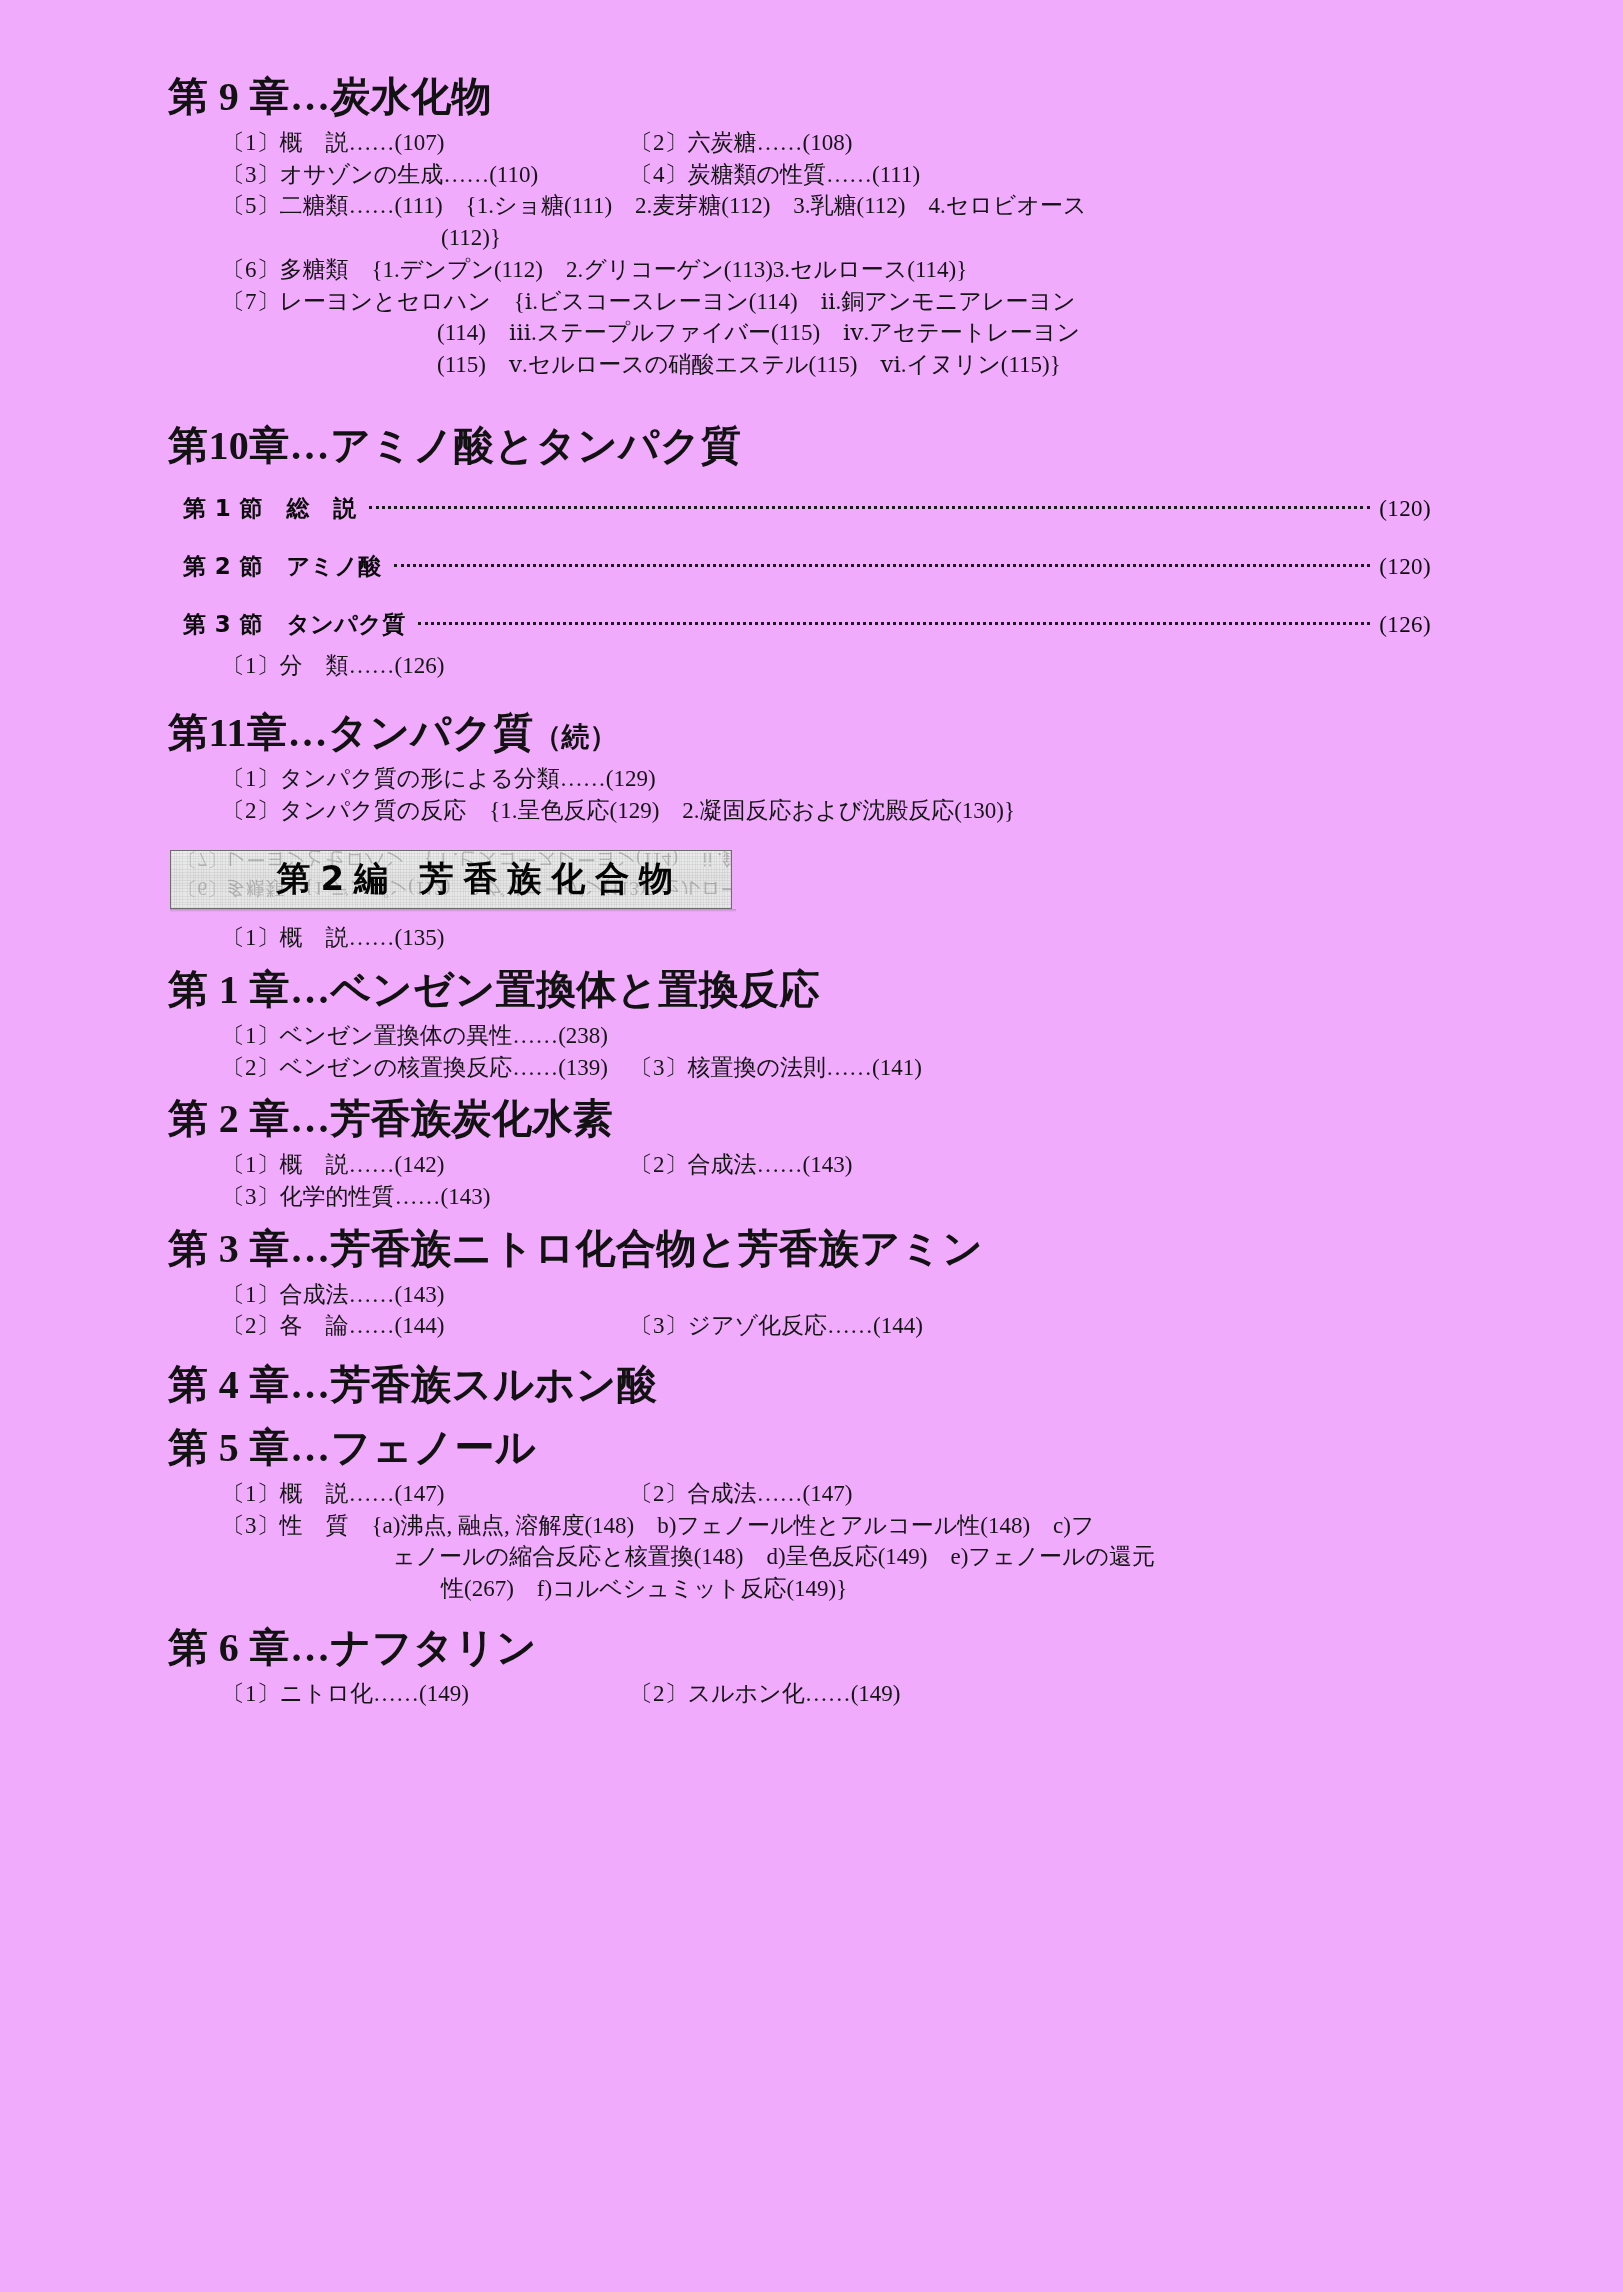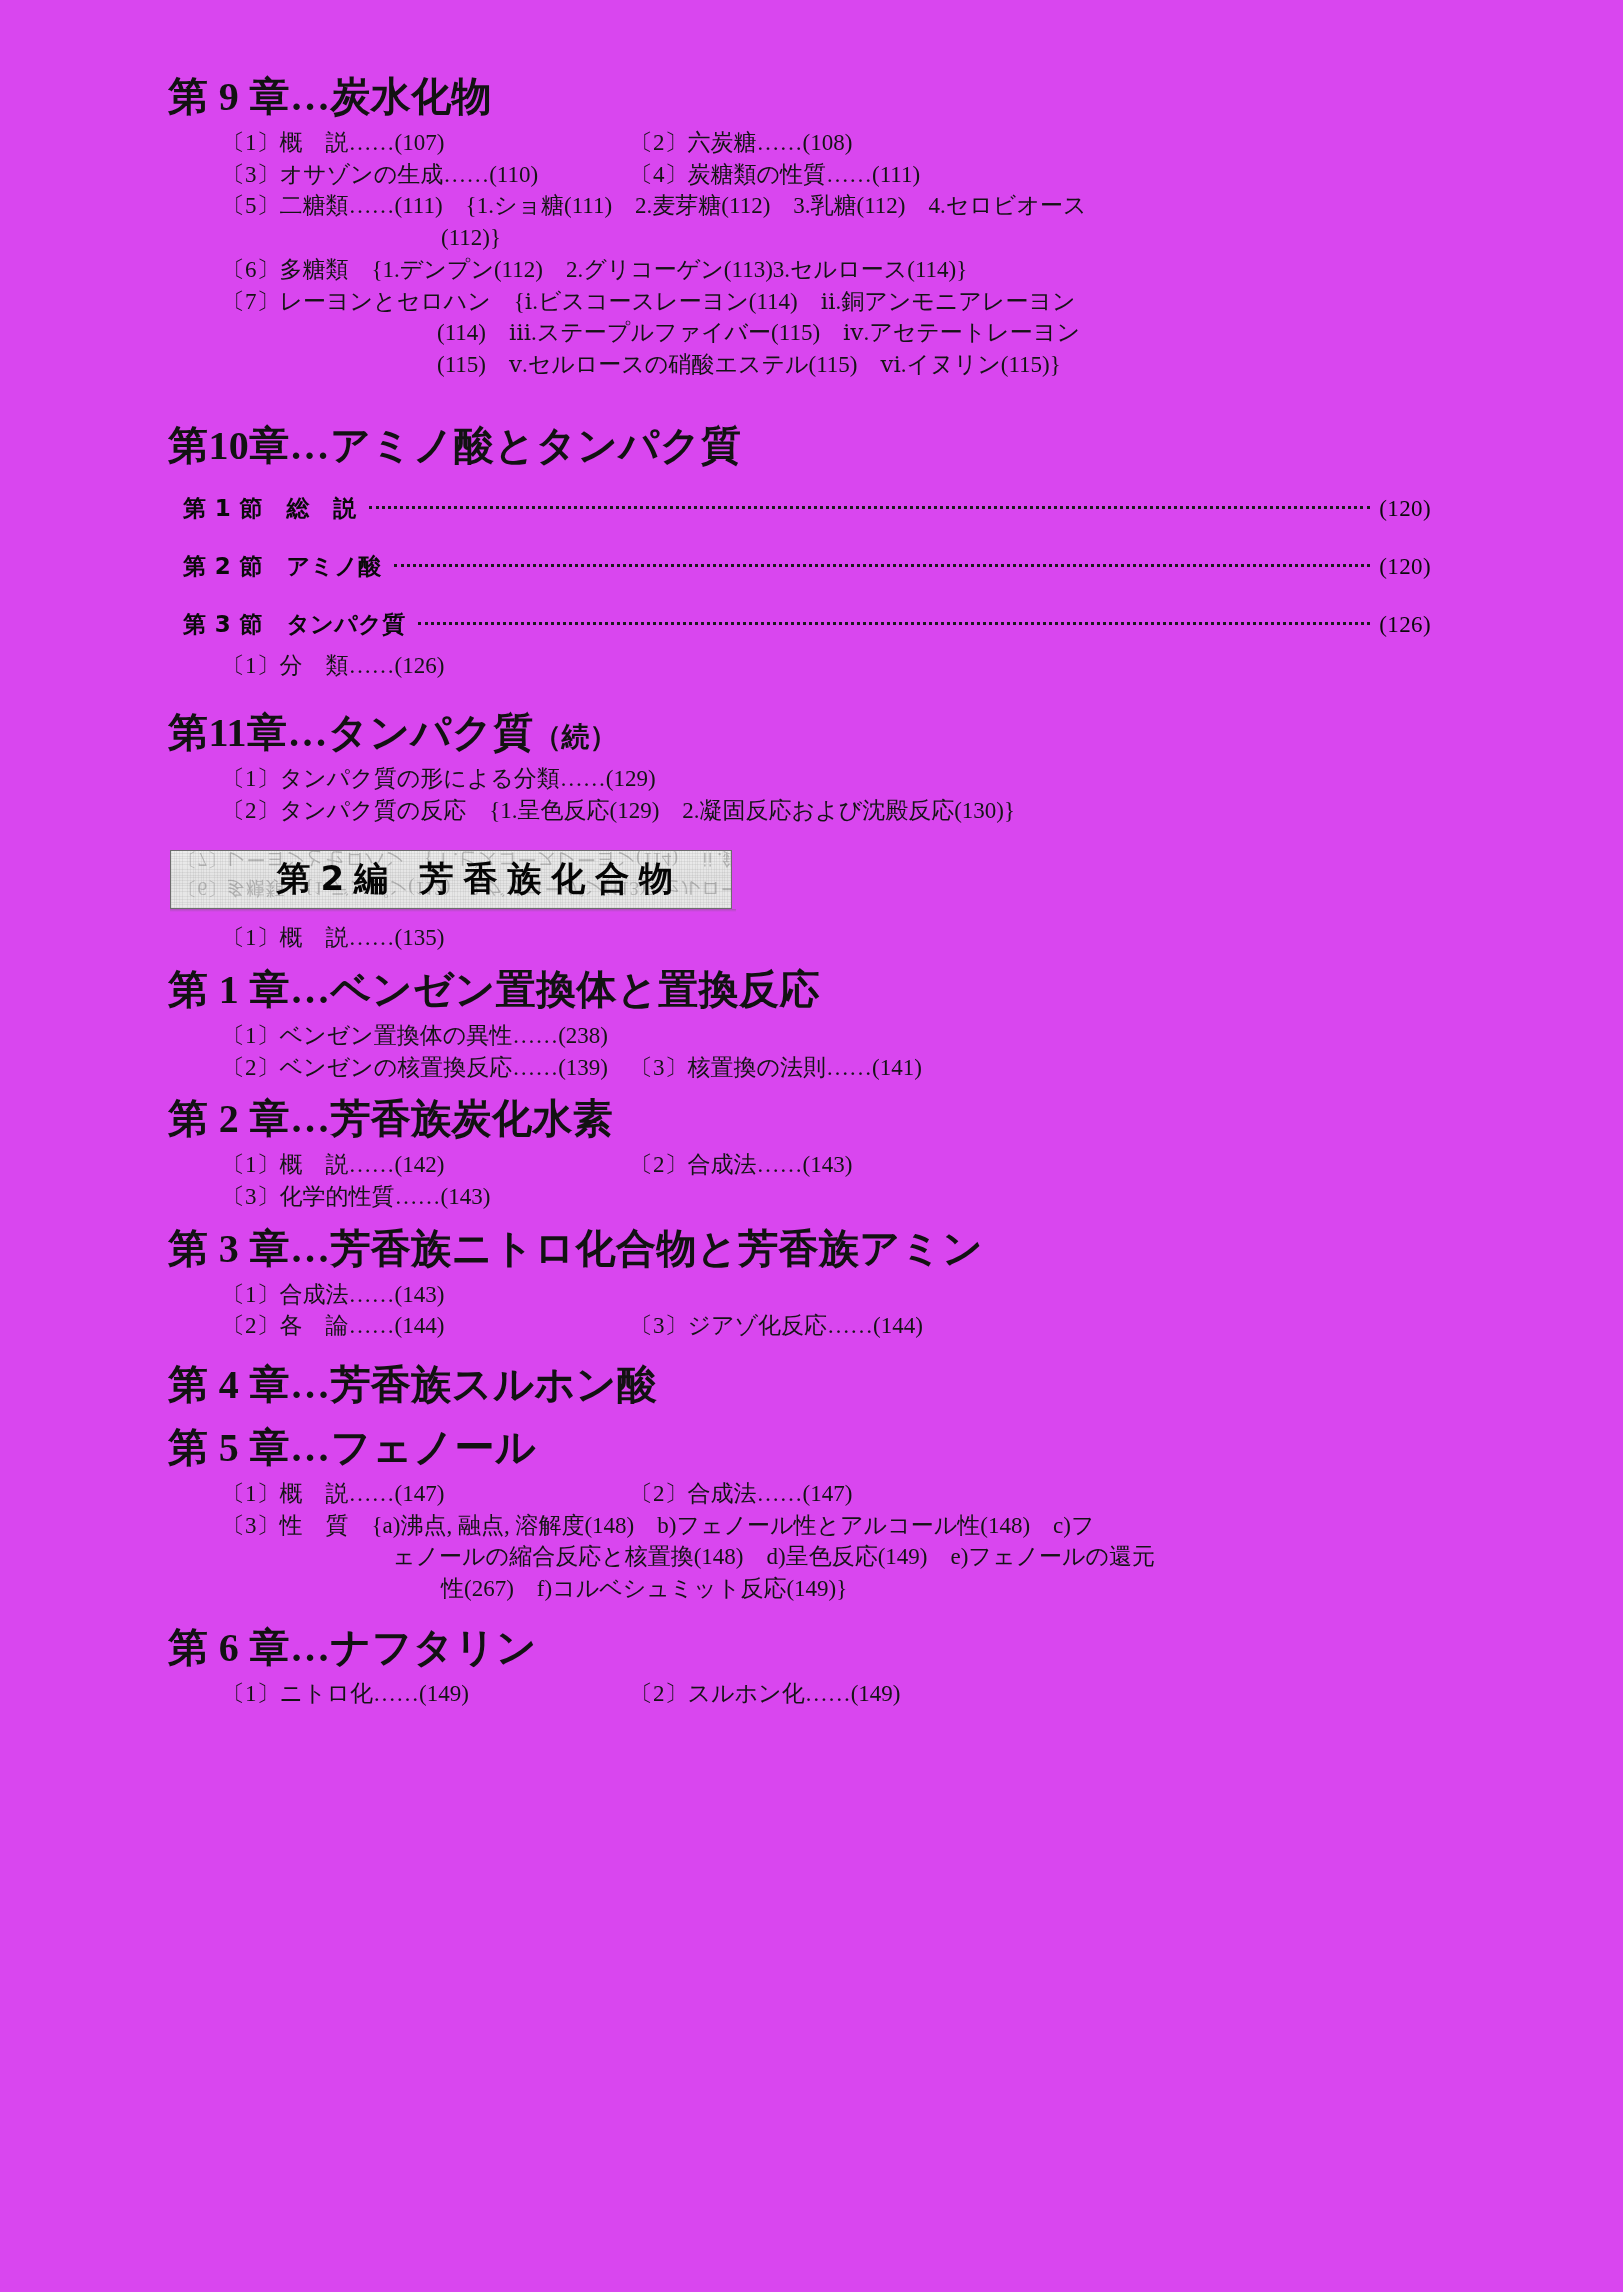"第 9 章…炭水化物" #page { background: #d946ef -> #f0abfc }
